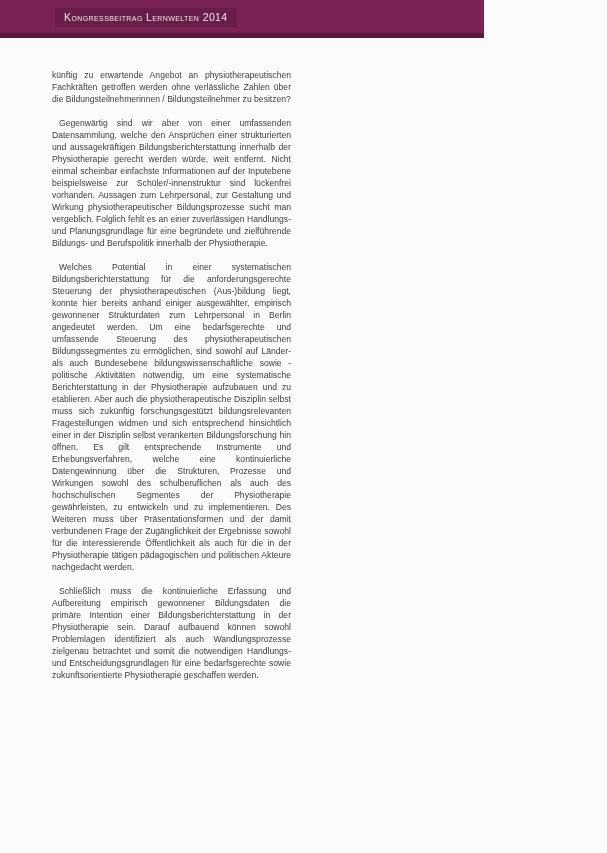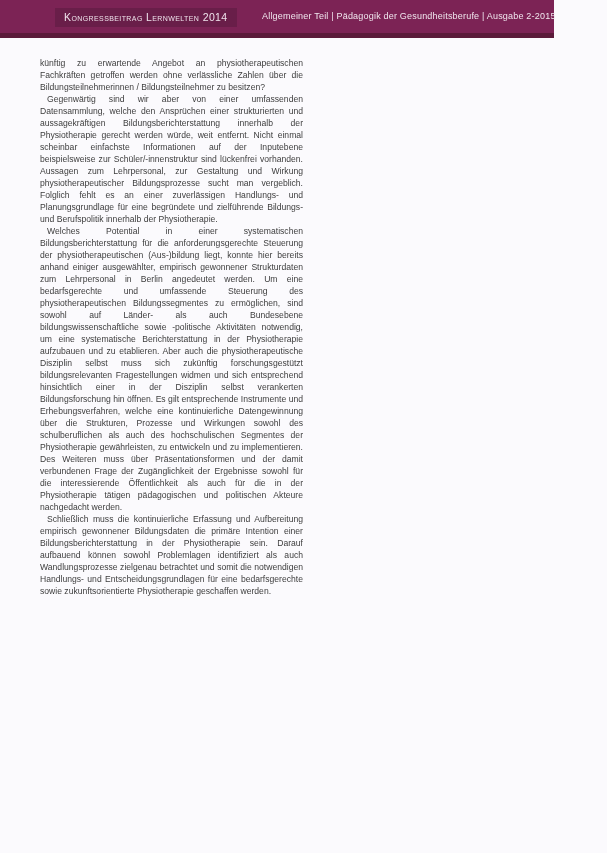"Kongressbeitrag Lernwelten 2014" .topbar { width: 554px -> 484px }
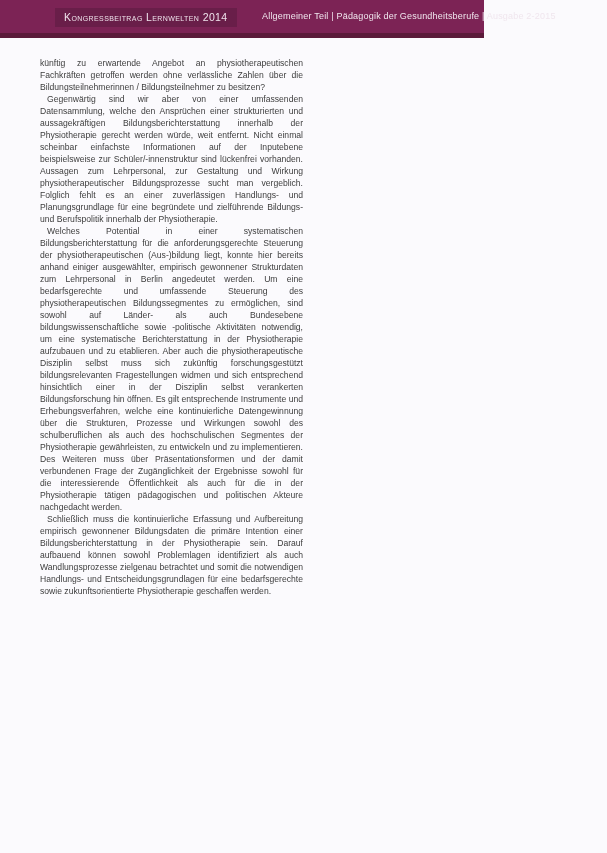"Allgemeiner Teil | Pädagogik der" span.journal-info { html: <span>Allgemeiner Teil | Pädagogik der Gesundheitsberufe | Ausgabe 2-2015</span> -> none }
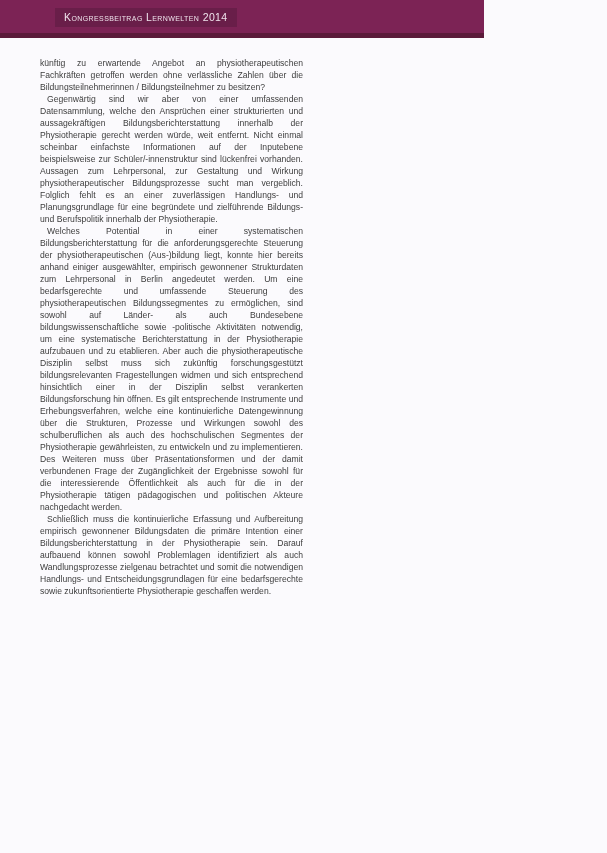"künftig zu erwartende Angebot an" .content p { margin: 0 -> 12px }
